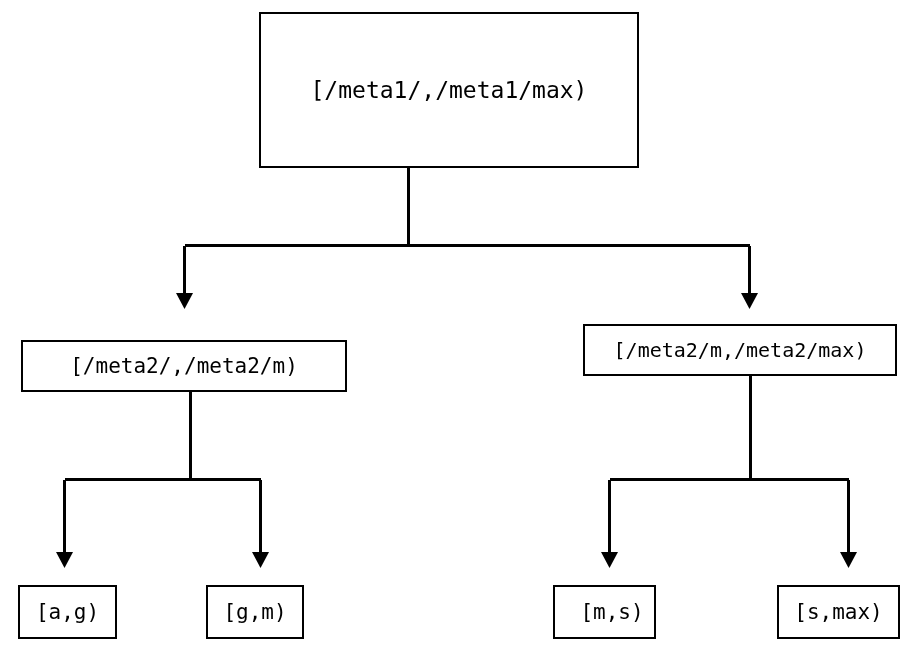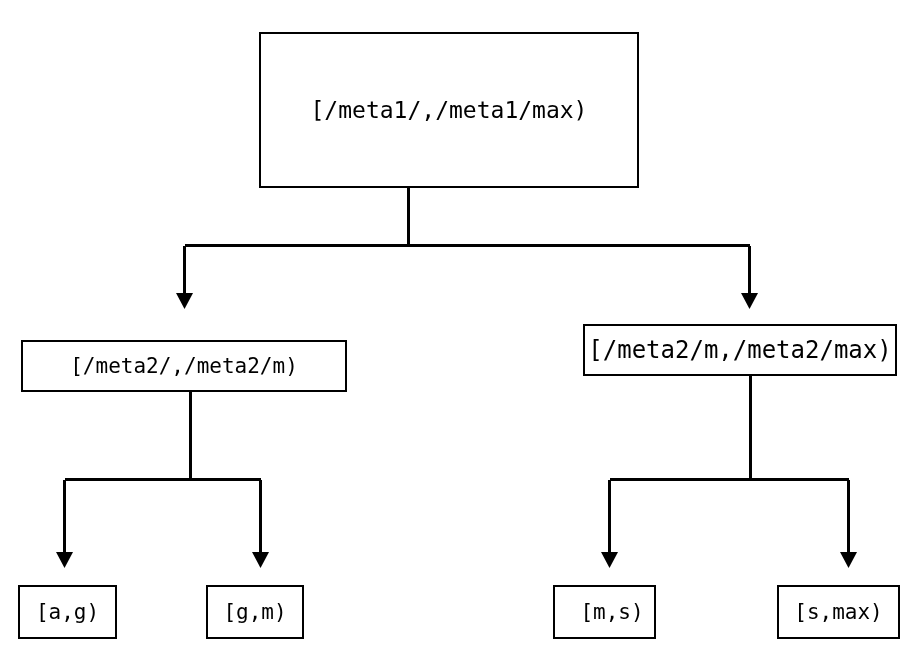"[/meta1/,/meta1/max)" #node-root { margin-top: 20px -> none }
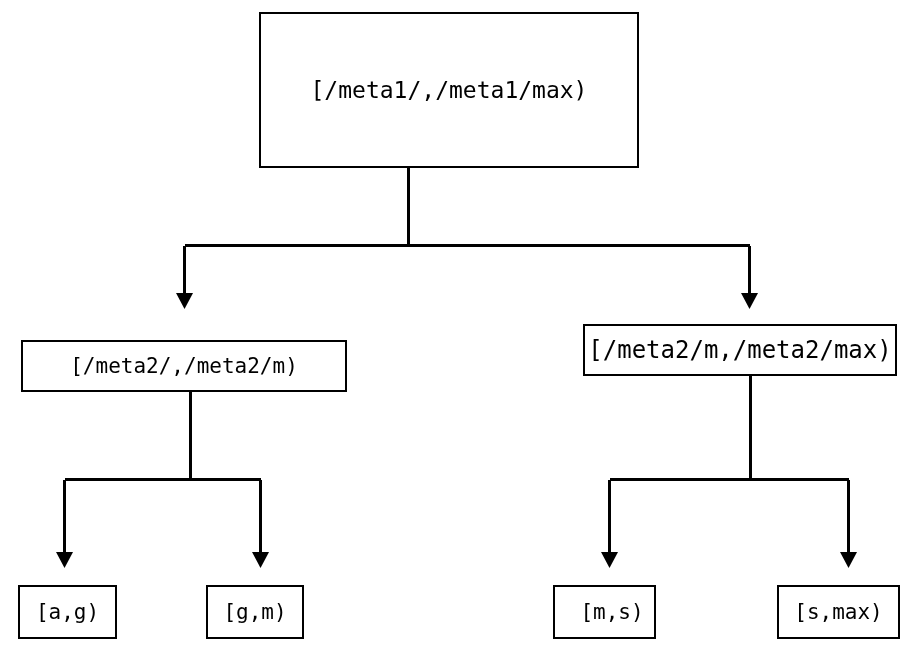"[/meta2/m,/meta2/max)" #node-mid-right { font-size: 24px -> 20px }
